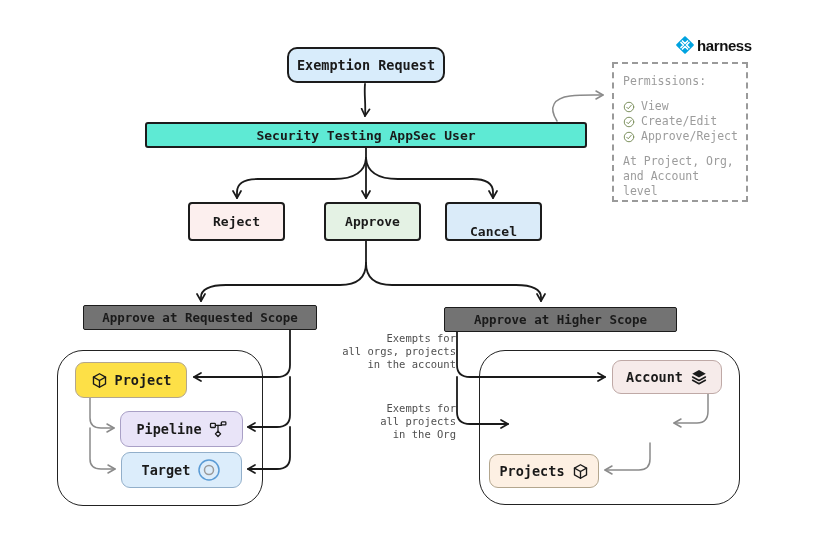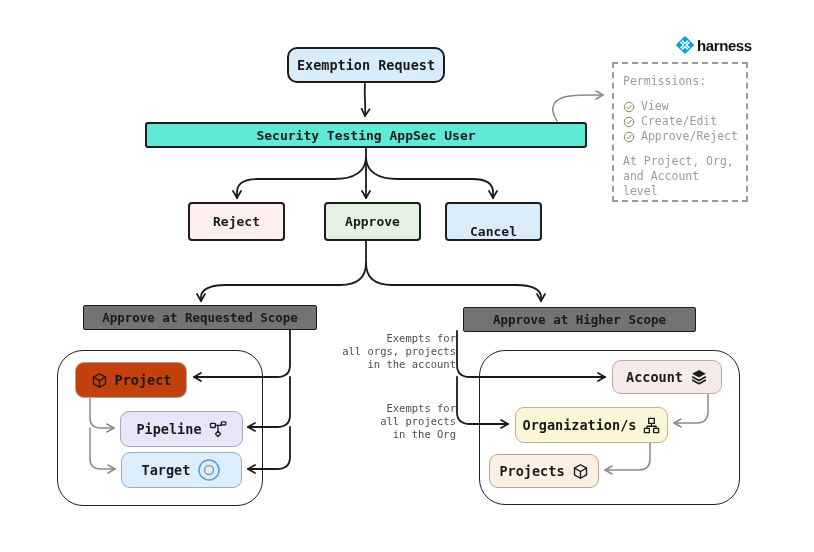"Approve at Higher Scope" div.node { left: 463px -> 444px }
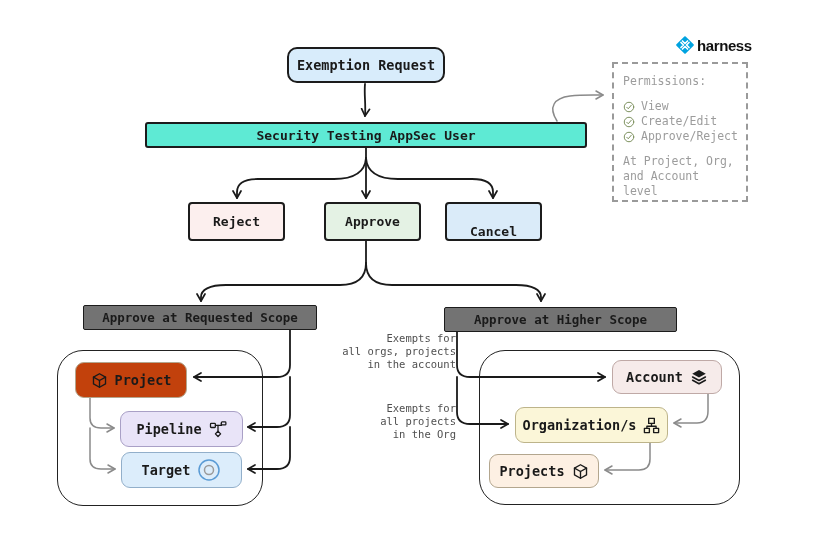"Project" .project-bg { background: #c2410c -> #fde047 }
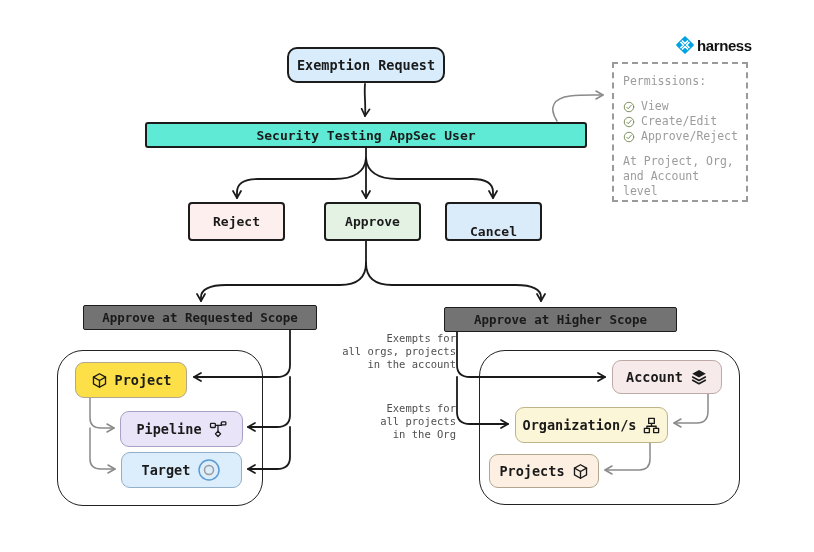"Organization/s" div.node { html: <div> <span>Organization/s</span> <span> <svg> <rect></rect> <path></path> <rect></rect> <rect></rect> </svg> </span> </div> -> none }
